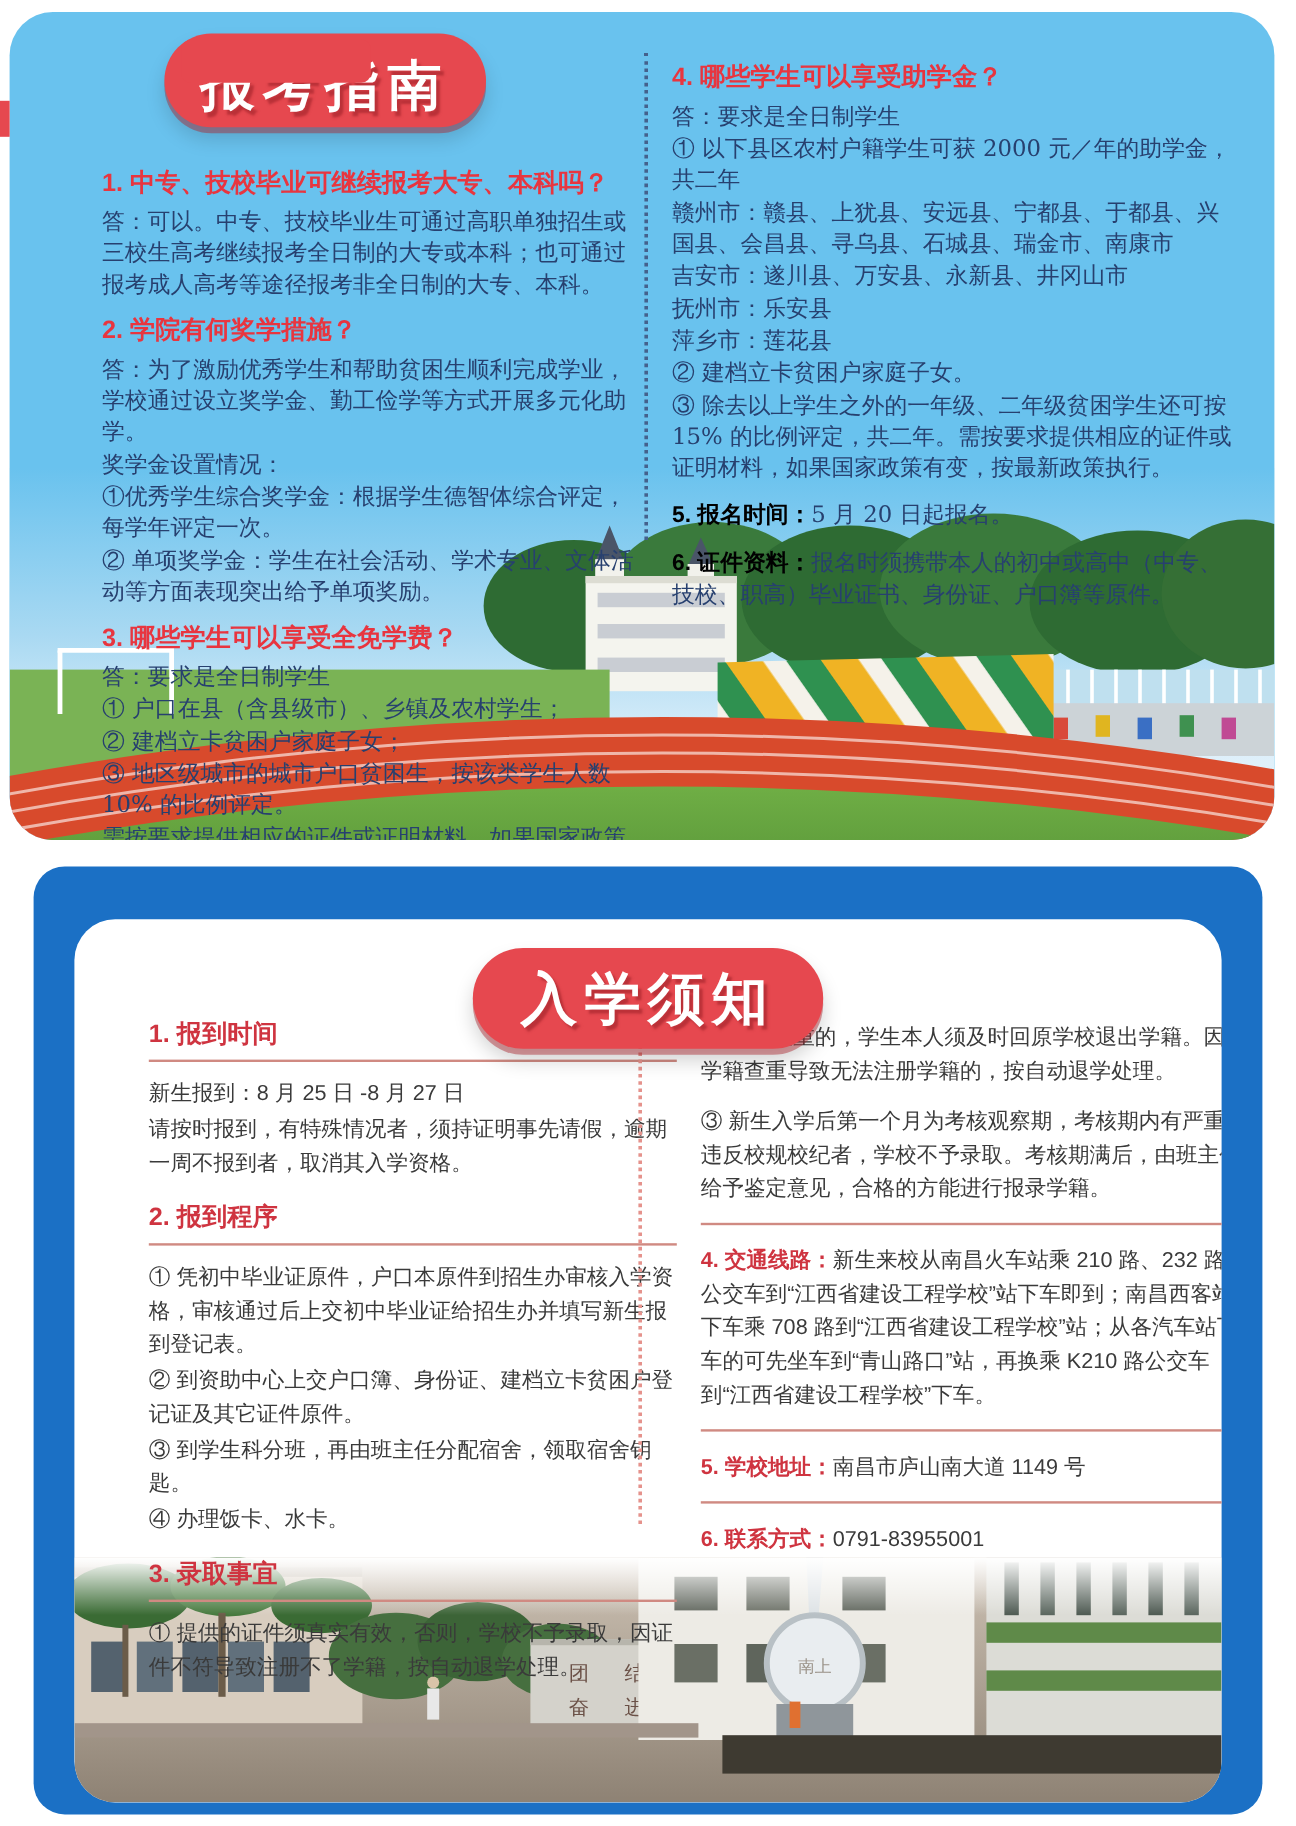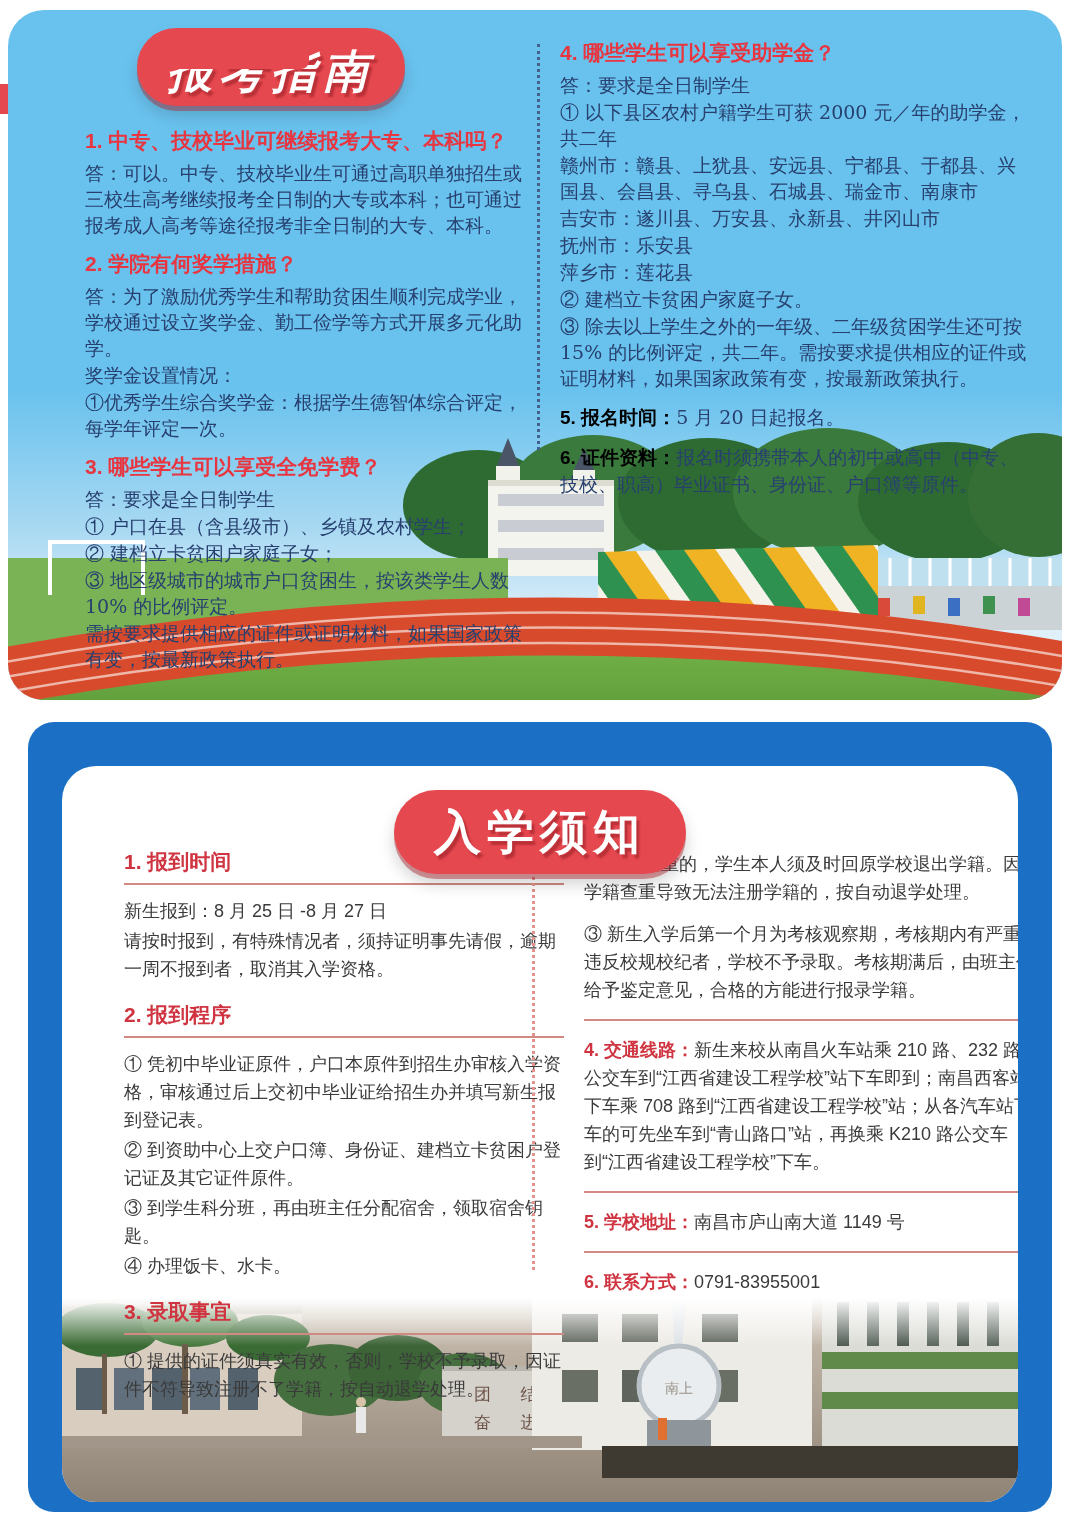"报考指南" .banner-guide { font-style: italic -> none }
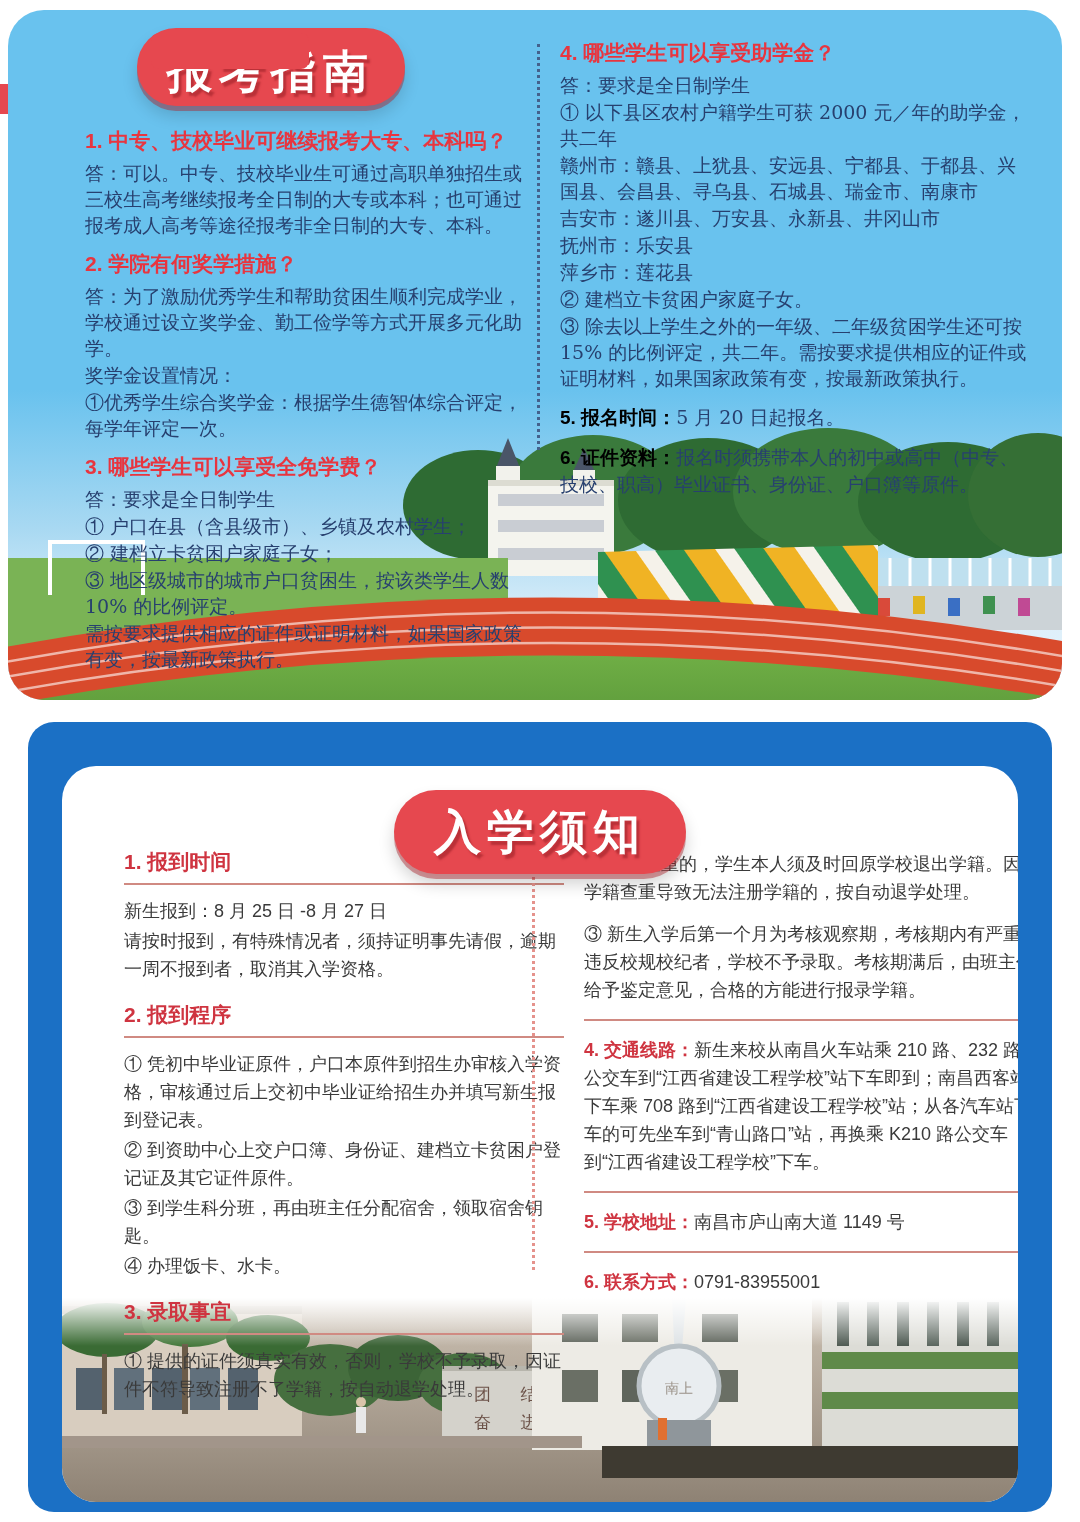"4. 哪些学生可以享受助学金？" .qt.first { margin-top: 0 -> 12px }
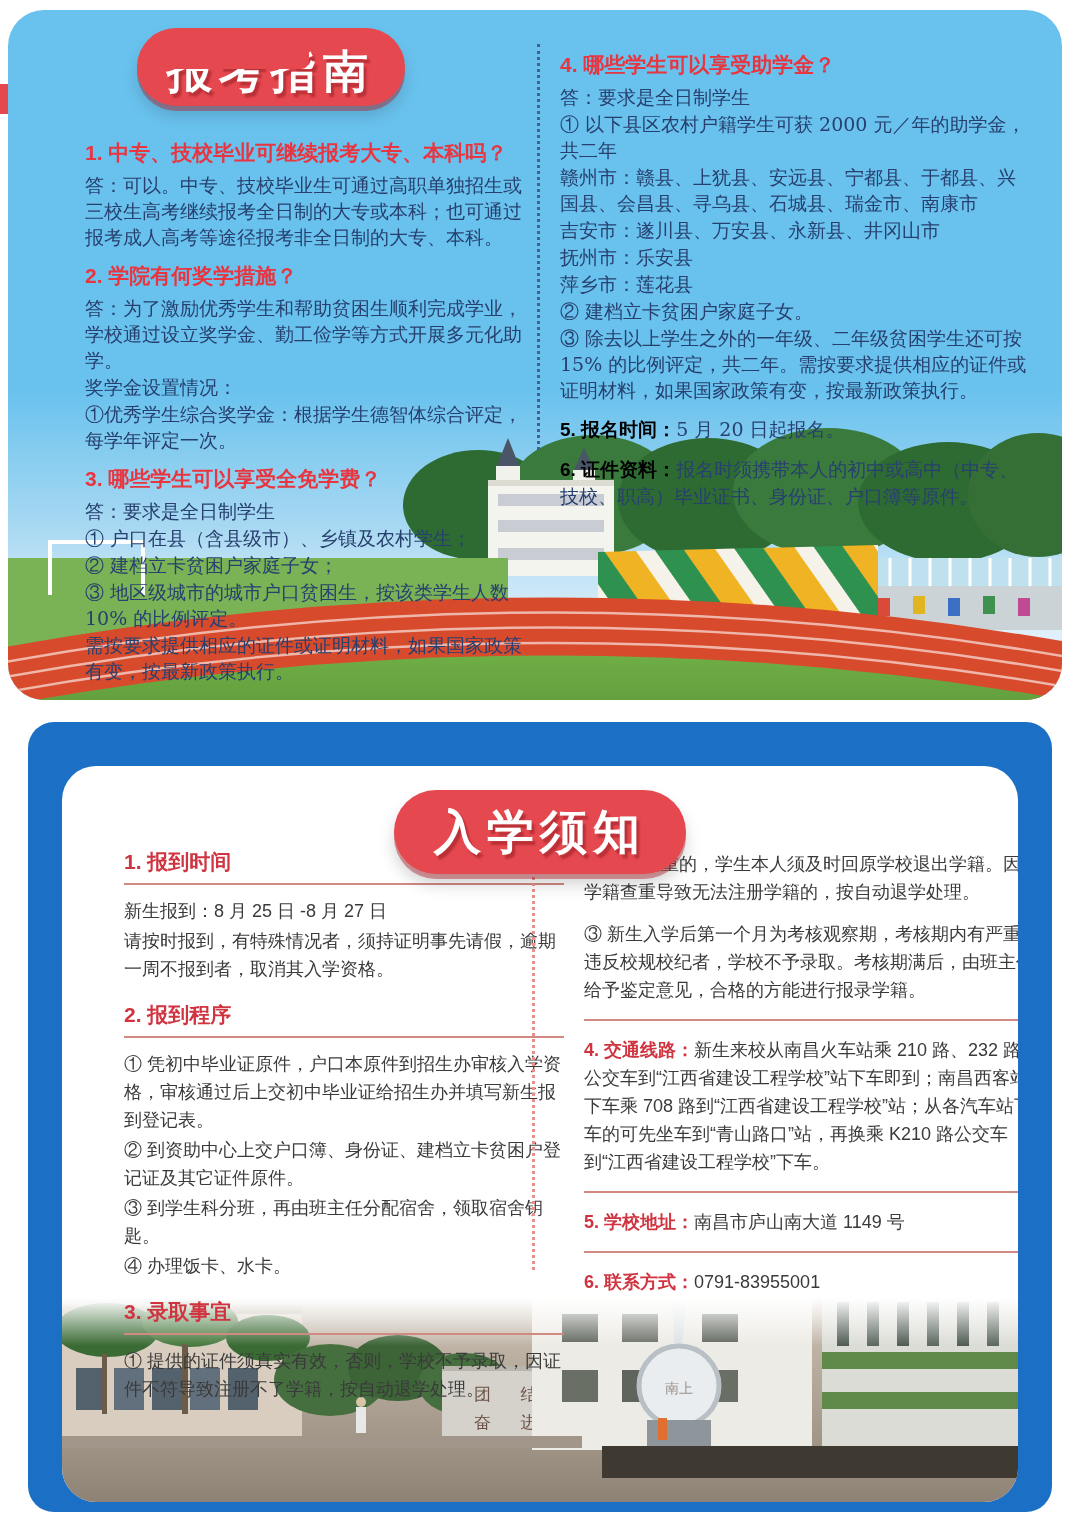"② 单项奖学金：学生在社会活动、学术专业、文体活动等方面表现突出给予单项奖励。" p.qb { html: none -> <p>② 单项奖学金：学生在社会活动、学术专业、文体活动等方面表现突出给予单项奖励。</p> }
